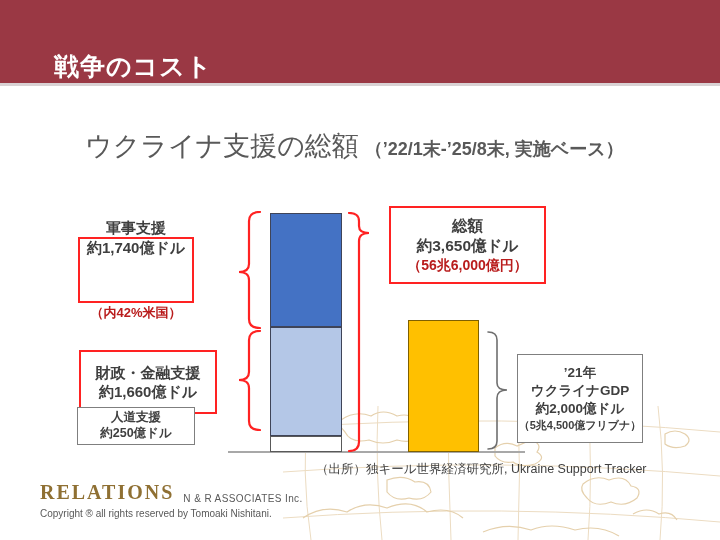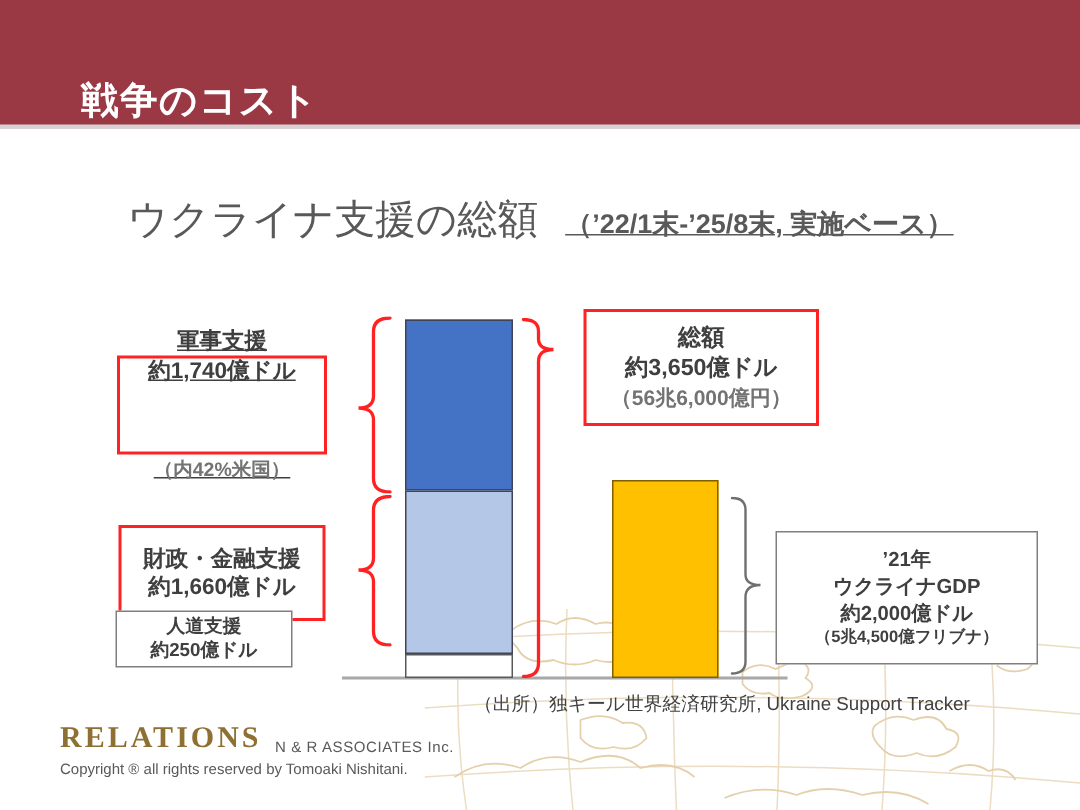"（’22/1末-’25/8末, 実施ベース）" .chart-title .period { margin-left: 18px -> 6px; text-decoration: underline -> none }
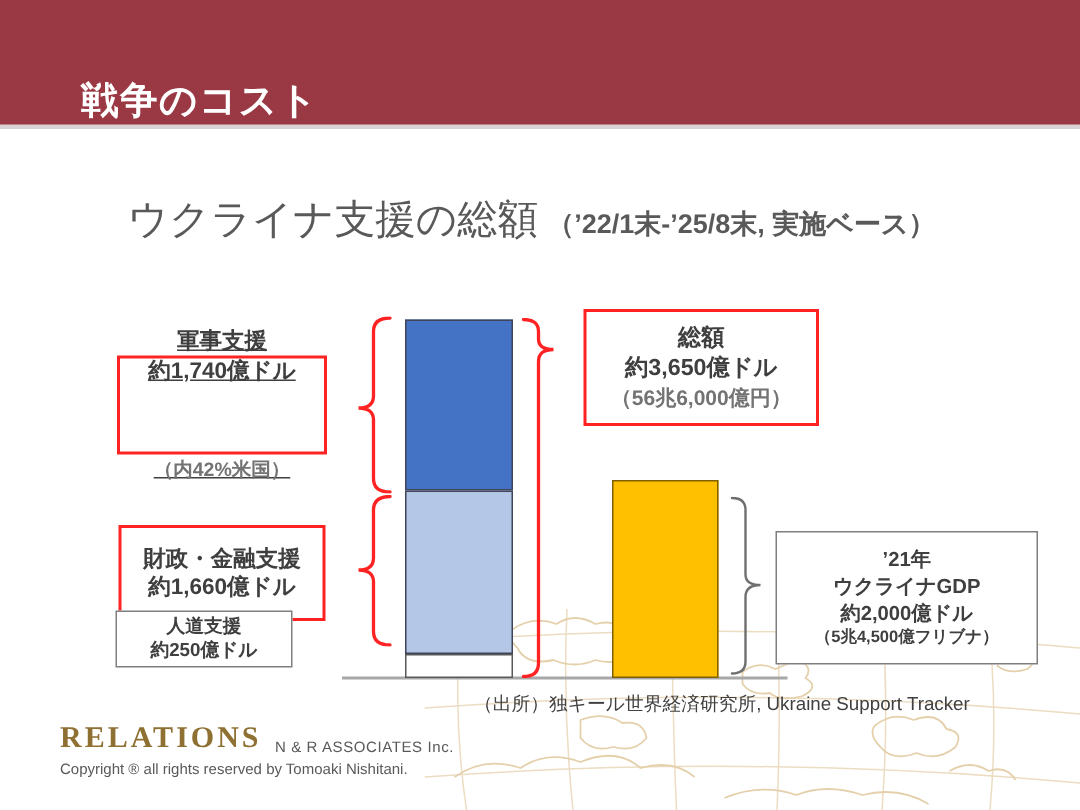"軍事支援" .box-military { text-decoration: underline -> none; width: 140px -> 116px }
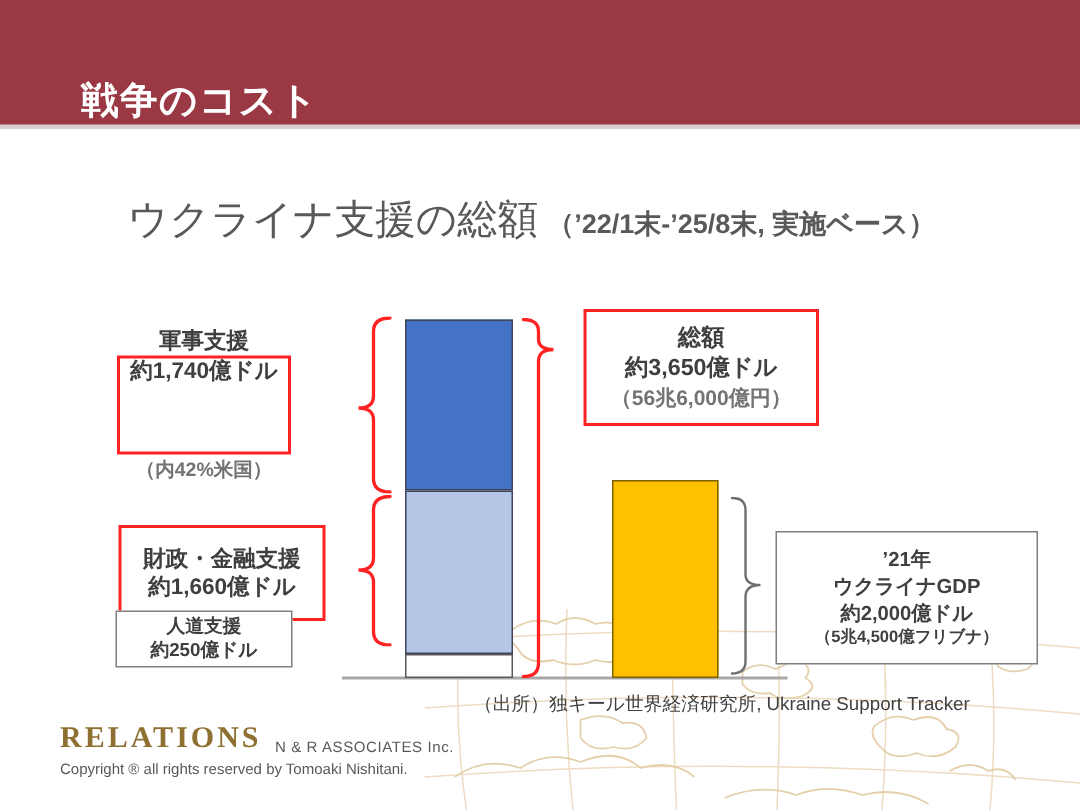"（56兆6,000億円）" .red-text { color: #737373 -> #b91c1c }
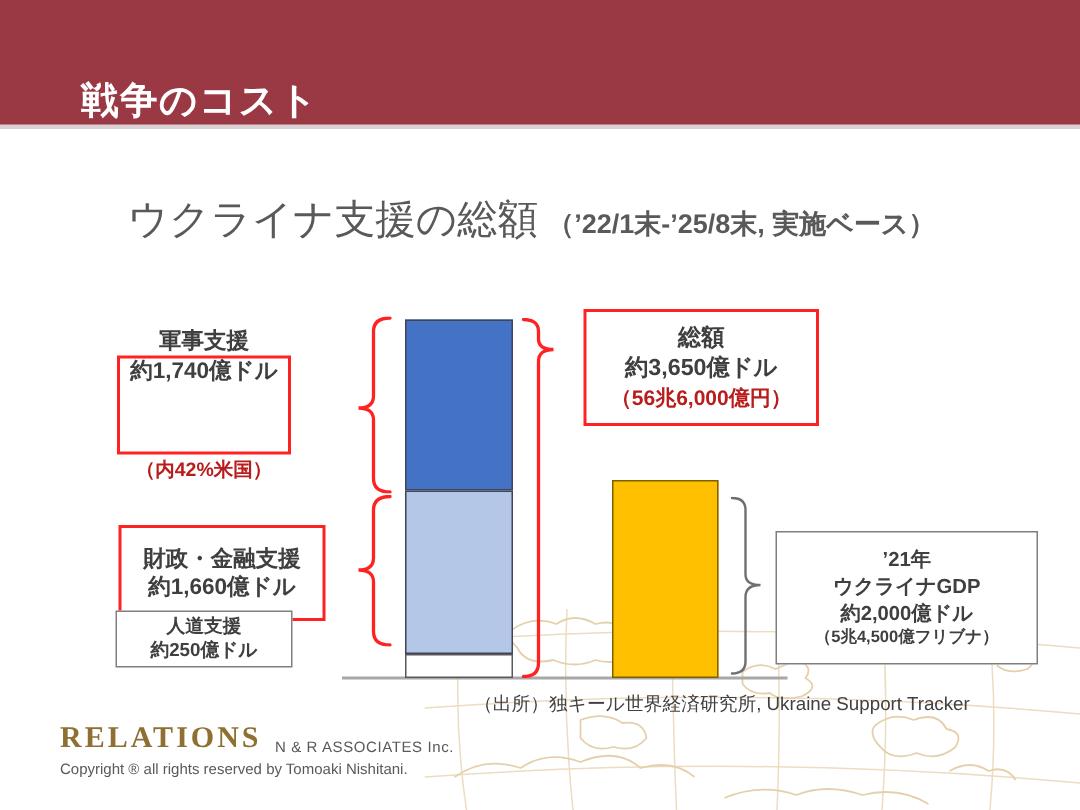"’21年" .box-gdp { width: 175px -> 126px }
